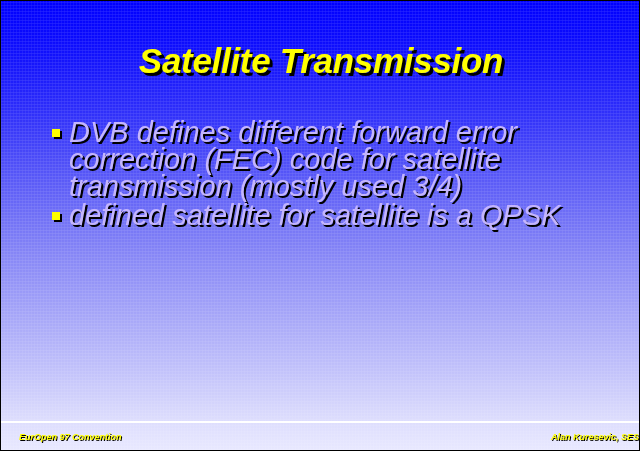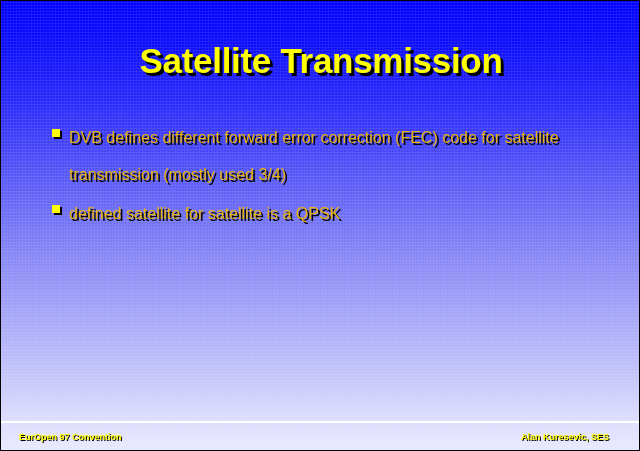"Satellite Transmission" .content { font-style: none -> italic }
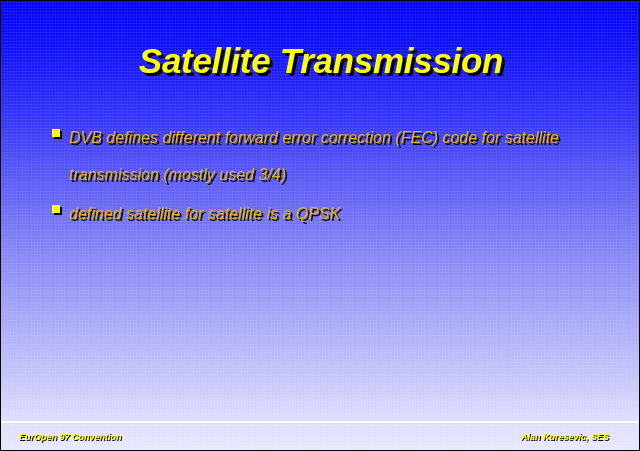"DVB defines different forward error" .bullet-text { color: #eab308 -> #c4b5fd; font-size: 16px -> 29px; line-height: 37px -> 27px }
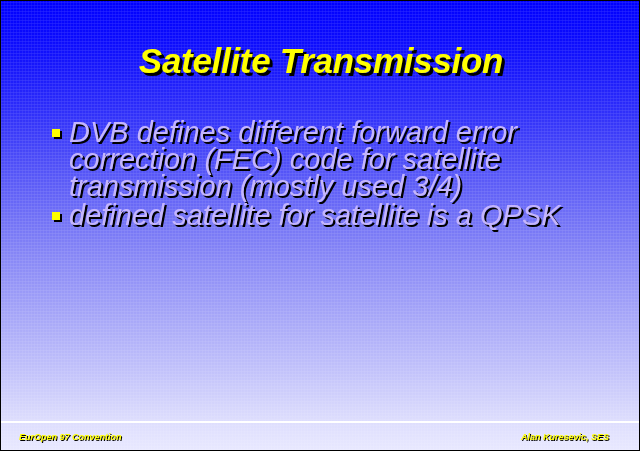"Alan Kuresevic, SES" .footer-right { right: 32px -> 2px }
